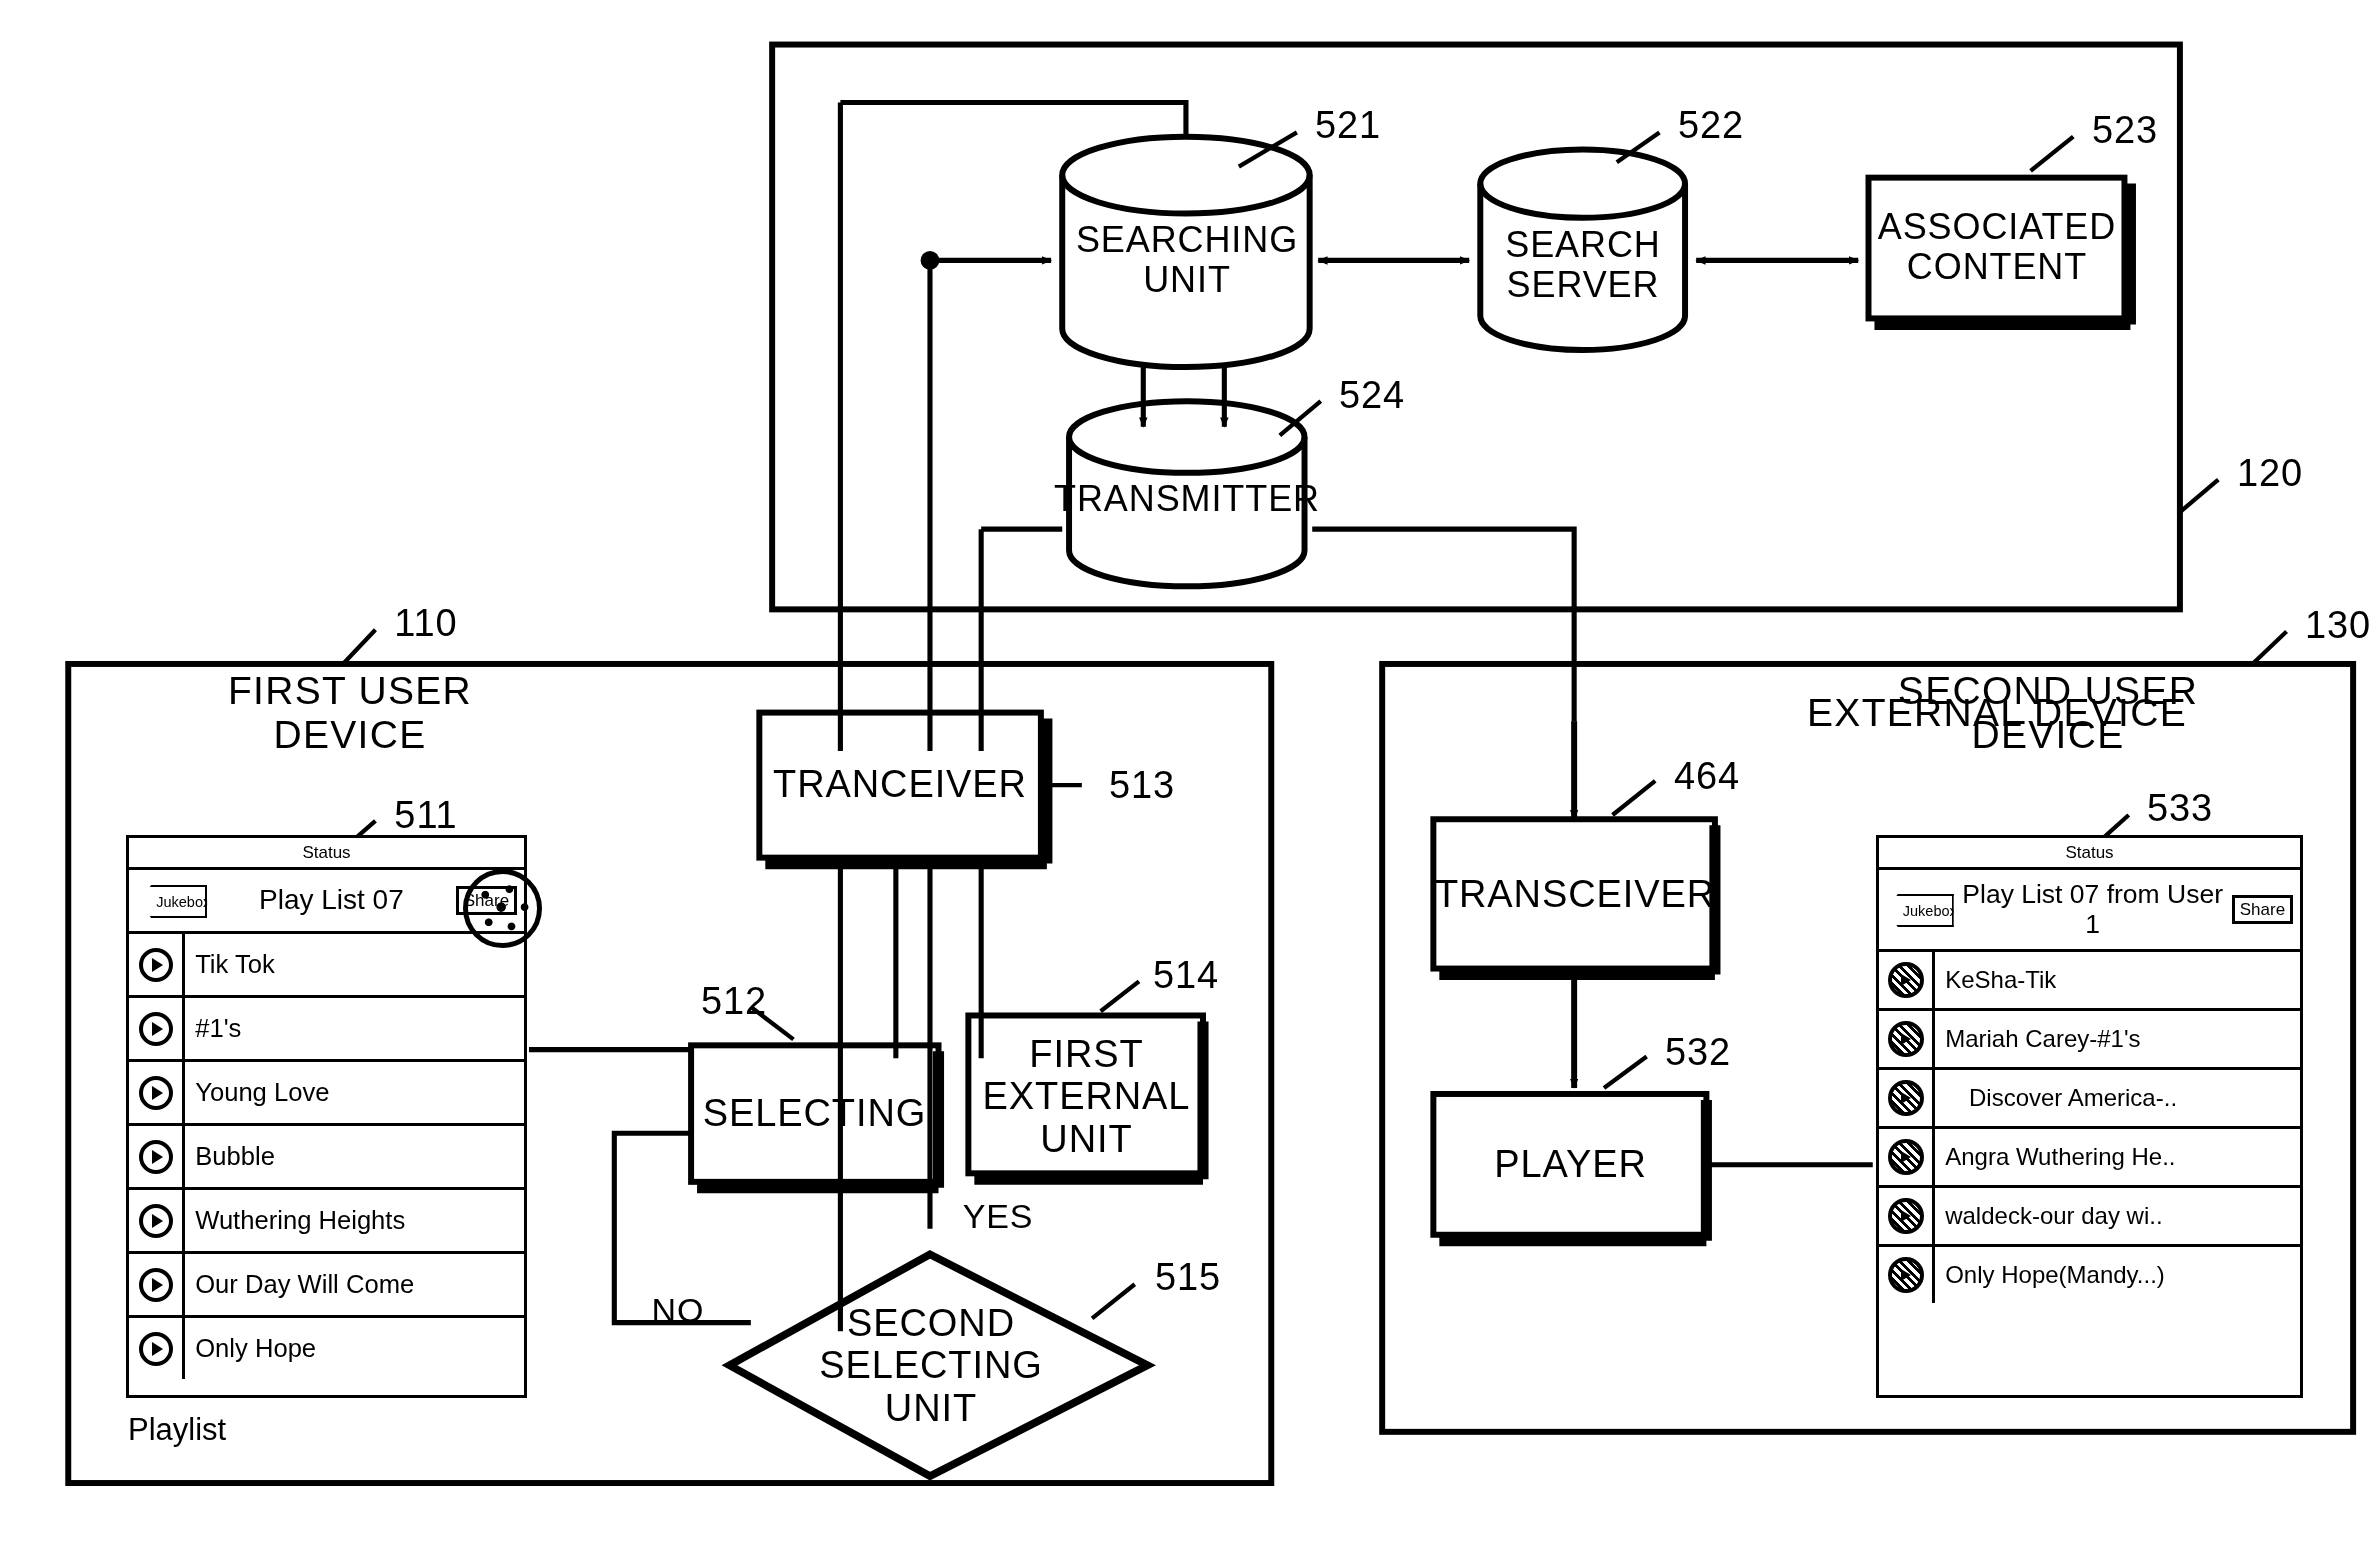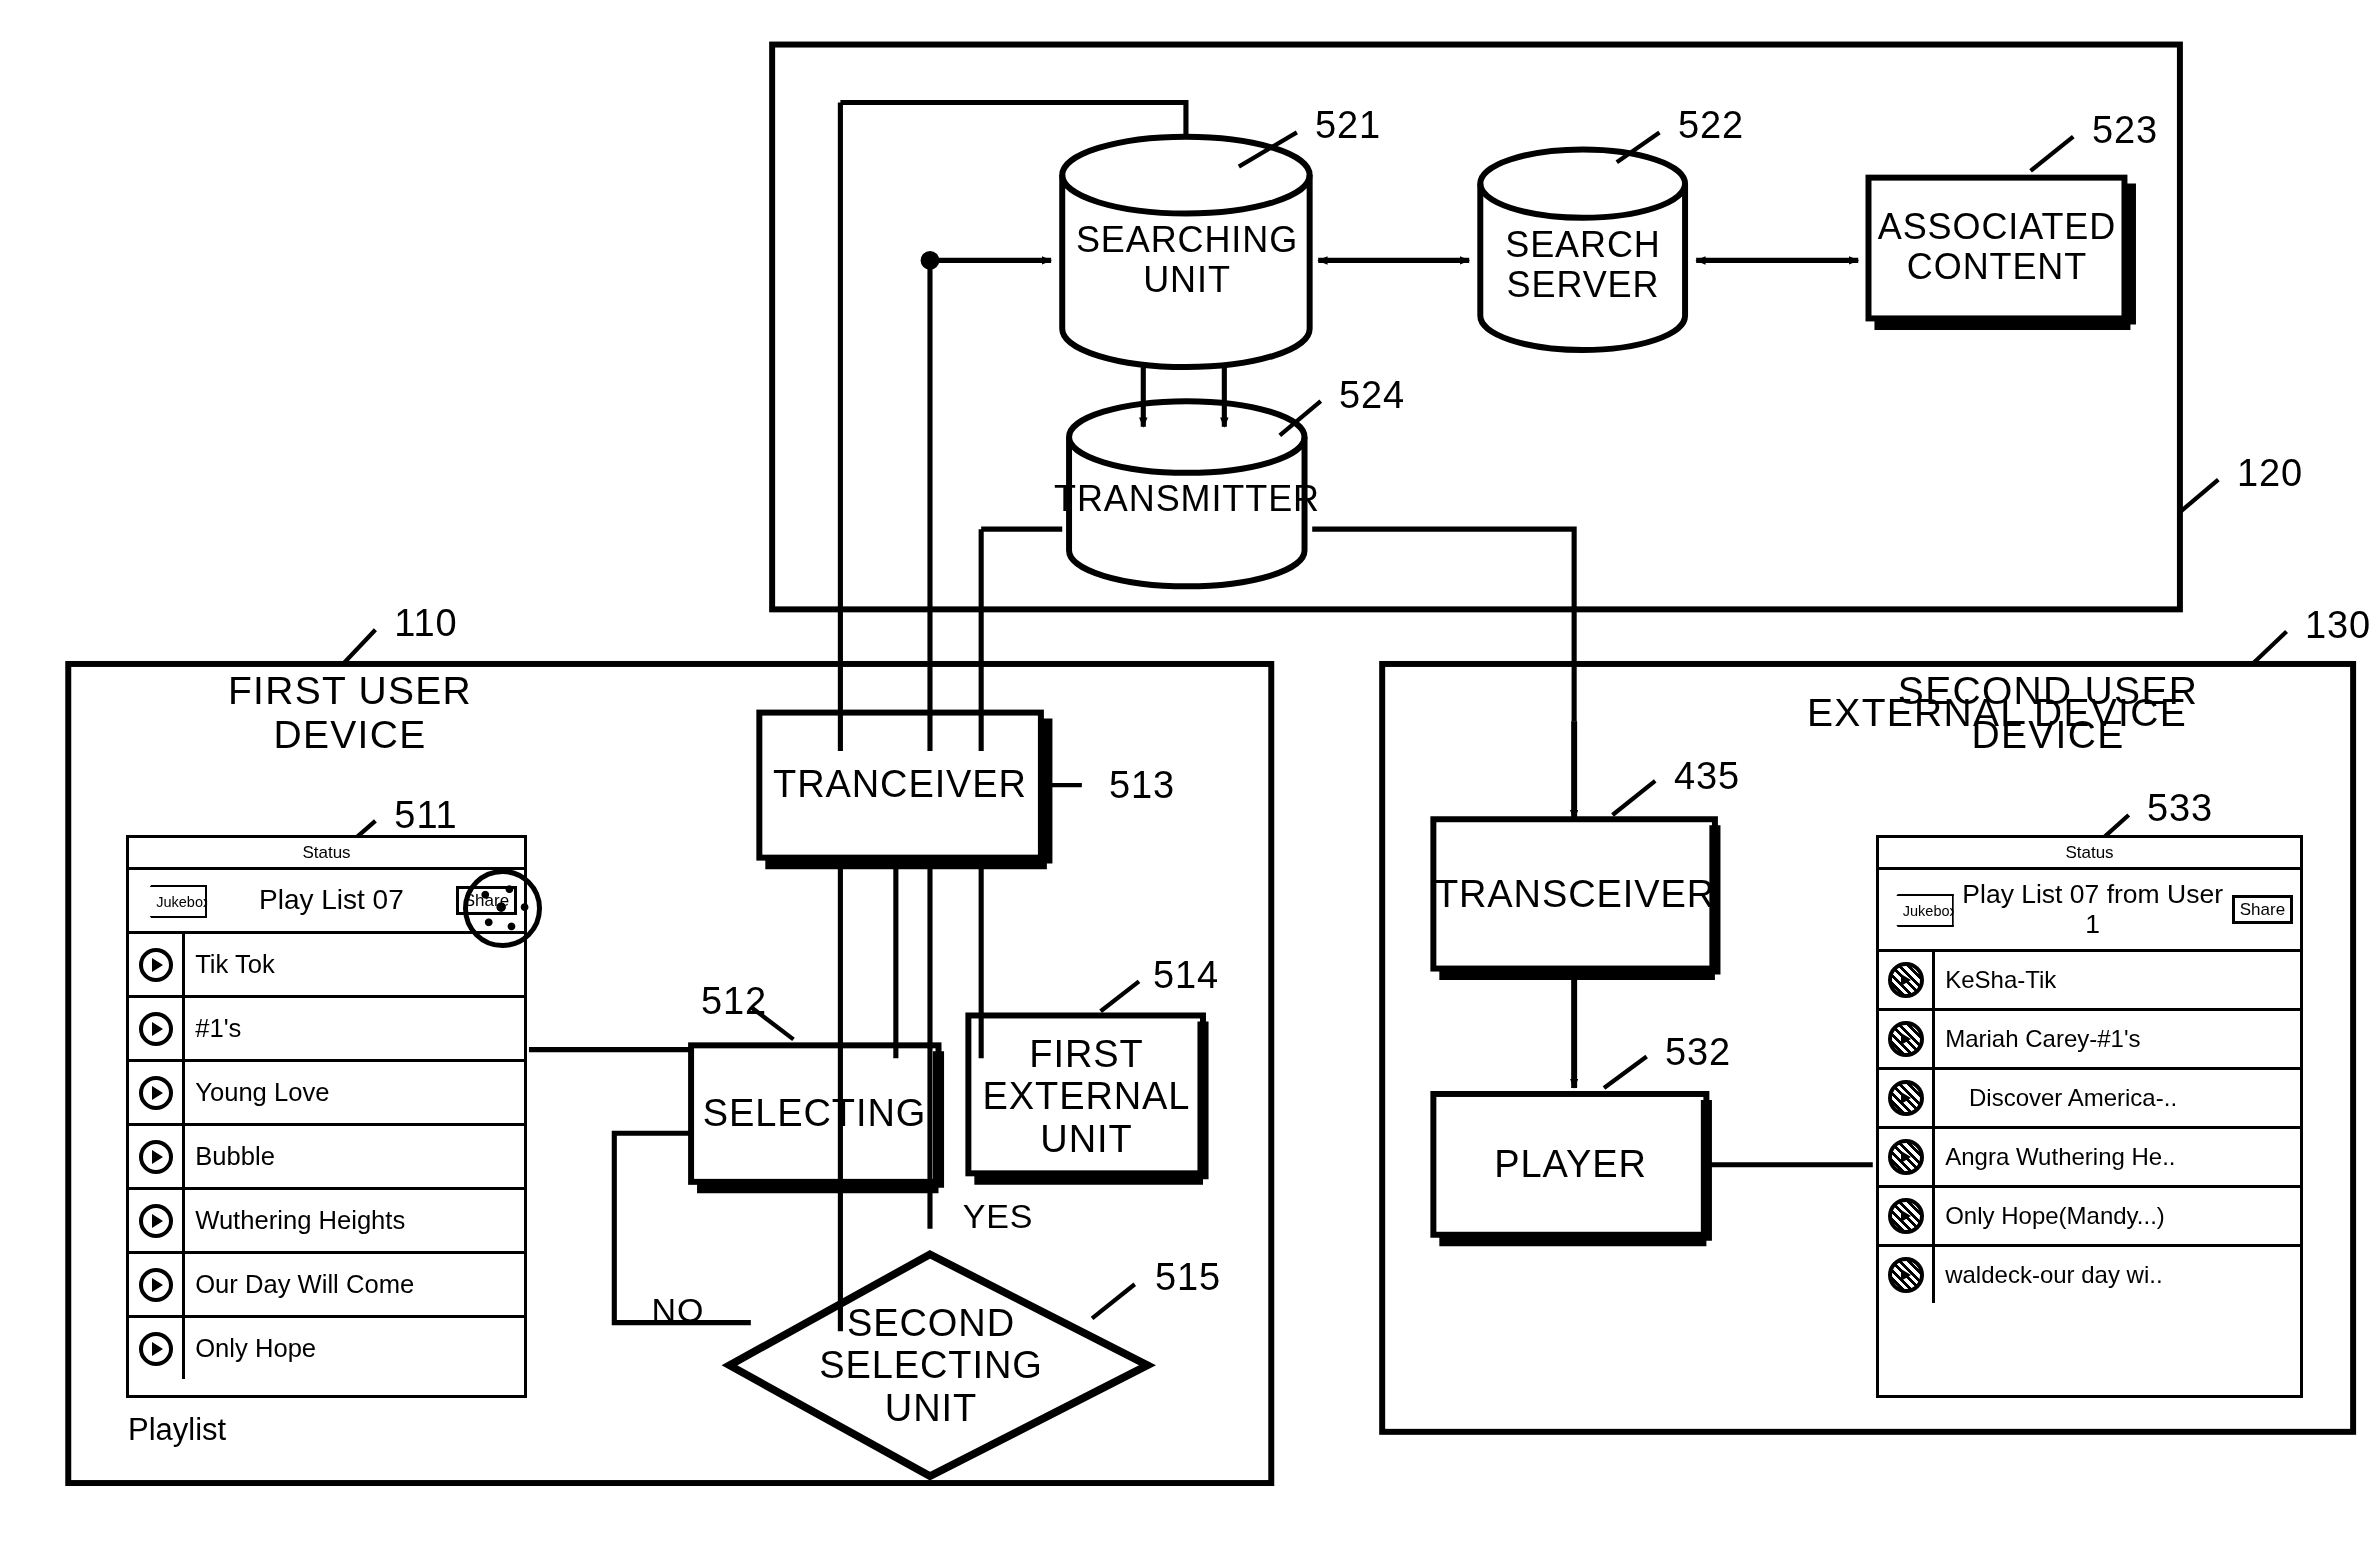"435" div.ctext { text: 435 -> 464 }
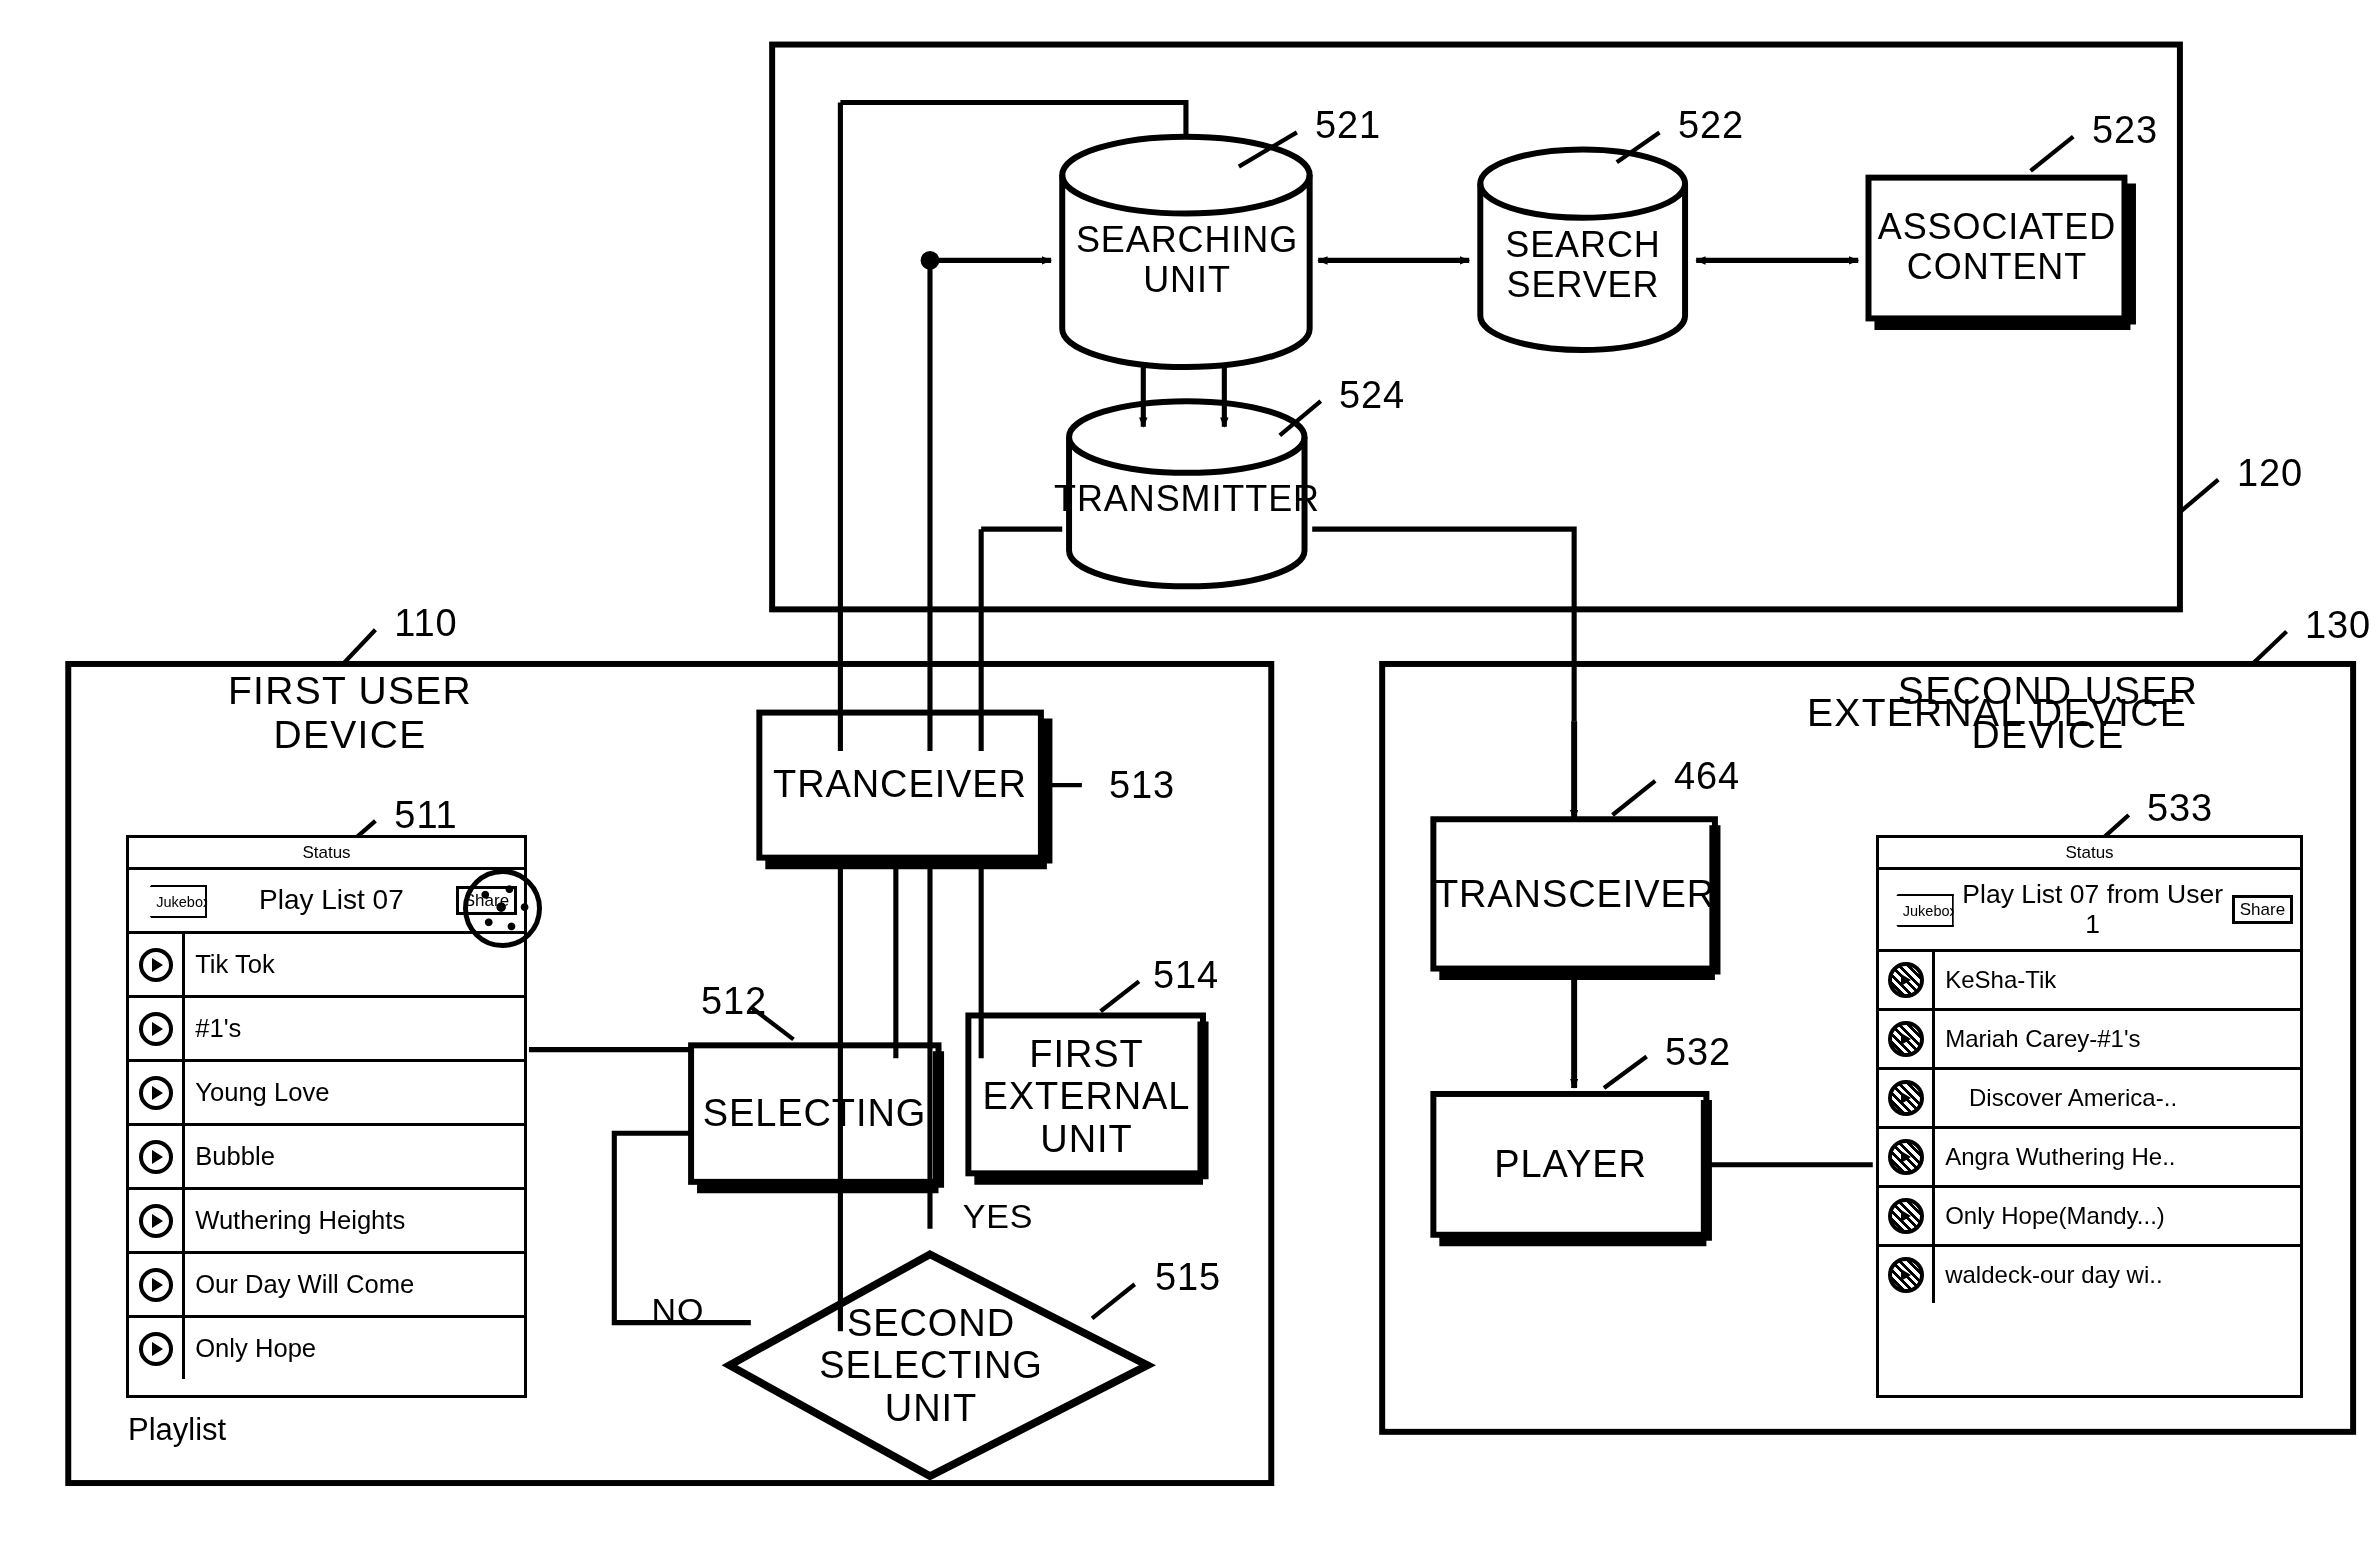"Only Hope(Mandy...)" div.row { order: before "waldeck-our day wi.." -> after "waldeck-our day wi.." }
